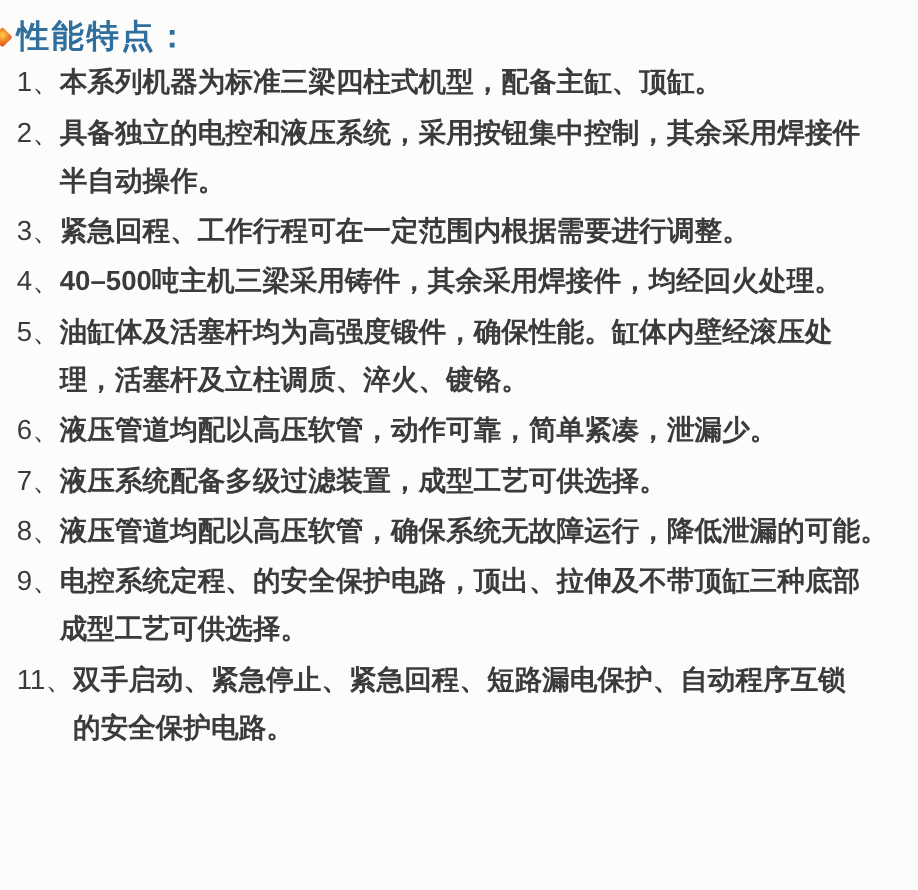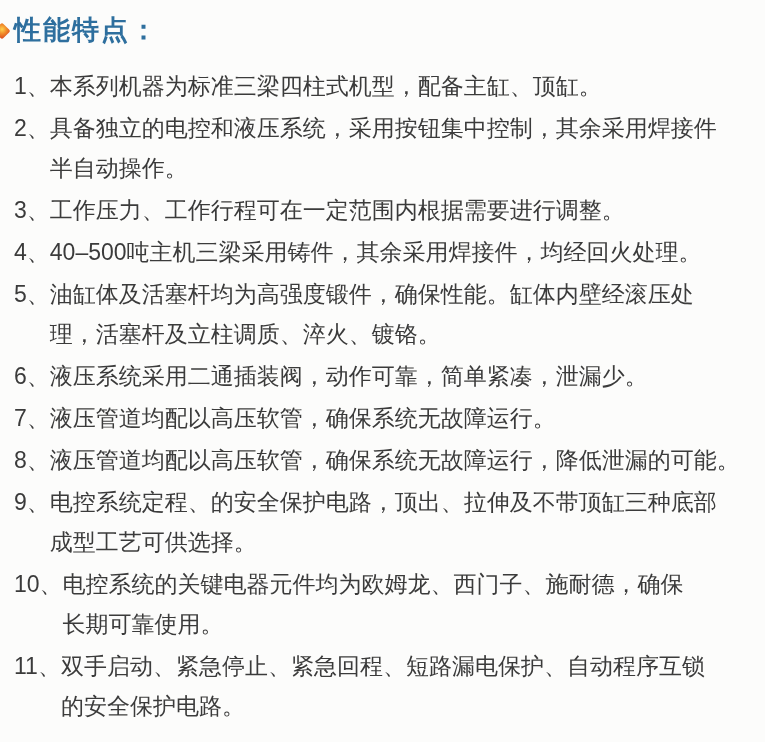"性能特点：" .header-row { margin-bottom: 18px -> none }
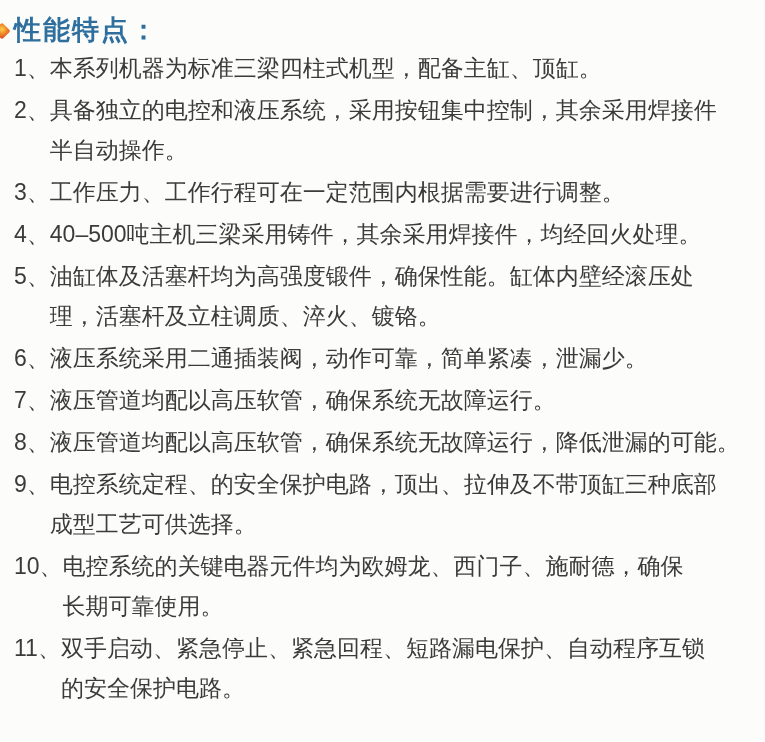"本系列机器为标准三梁四柱式机型，配备主缸、顶缸。" .item-text { font-weight: none -> bold }
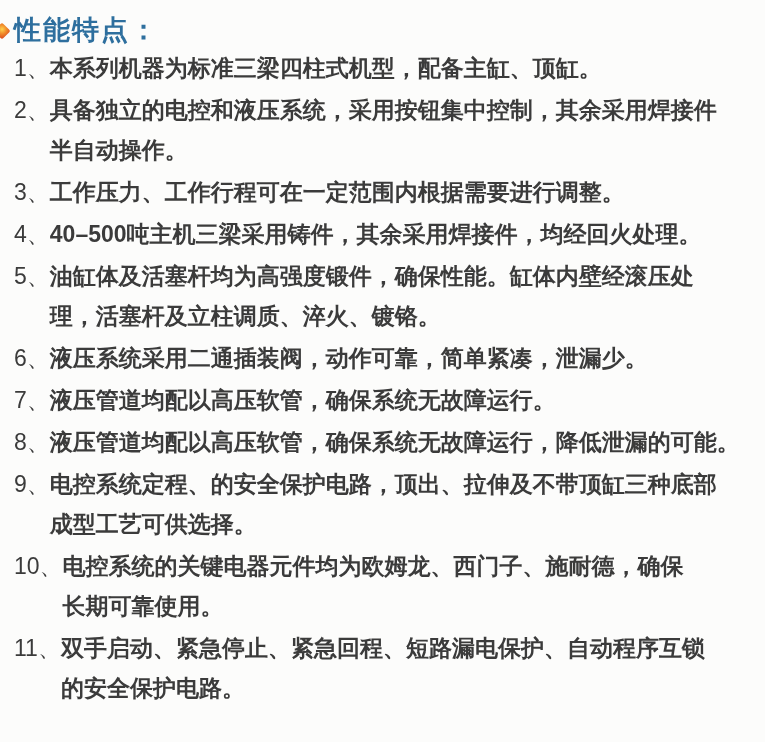"工作压力、工作行程可在一定范围内根据需要进行调整。" span.item-text { text: 工作压力 -> 紧急回程 }
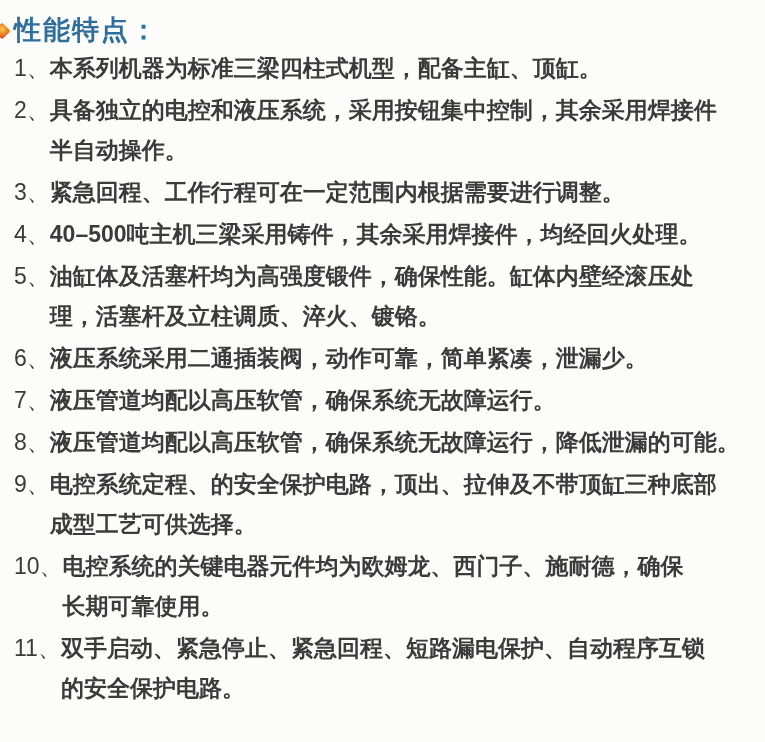"液压系统采用二通插装阀，动作可靠，简单紧凑，泄漏少。" span.item-text { text: 系统采用二通插装阀 -> 管道均配以高压软管 }
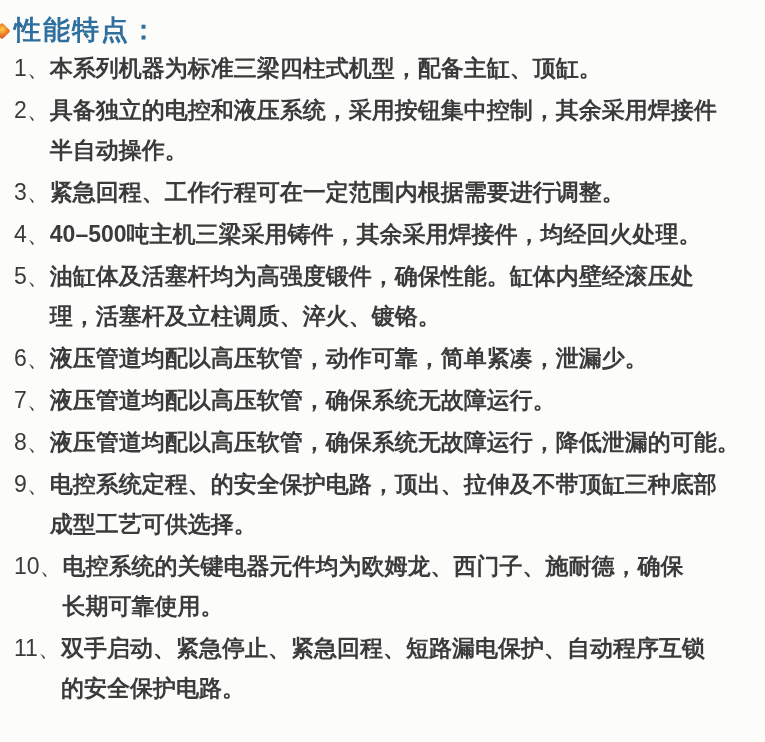"液压管道均配以高压软管，确保系统无故障运行。" span.item-text { text: 管道均配以高压软管，确保系统无故障运行 -> 系统配备多级过滤装置，成型工艺可供选择 }
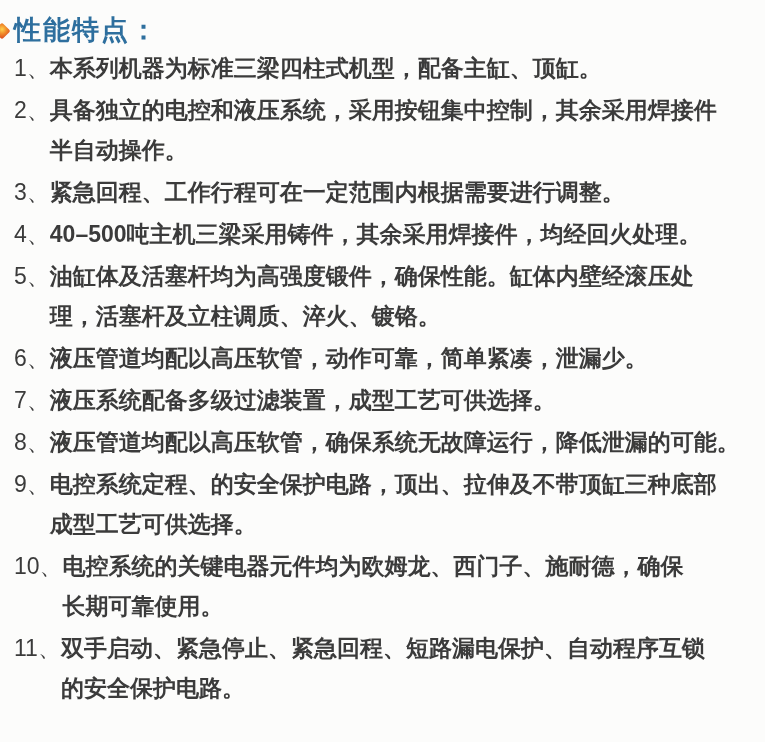"10、" li.feature-item { html: <li> <span>10、</span> <span>电控系统的关键电器元件均为欧姆龙、西门子、施耐德，确保 长期可靠使用。</span> </li> -> none }
